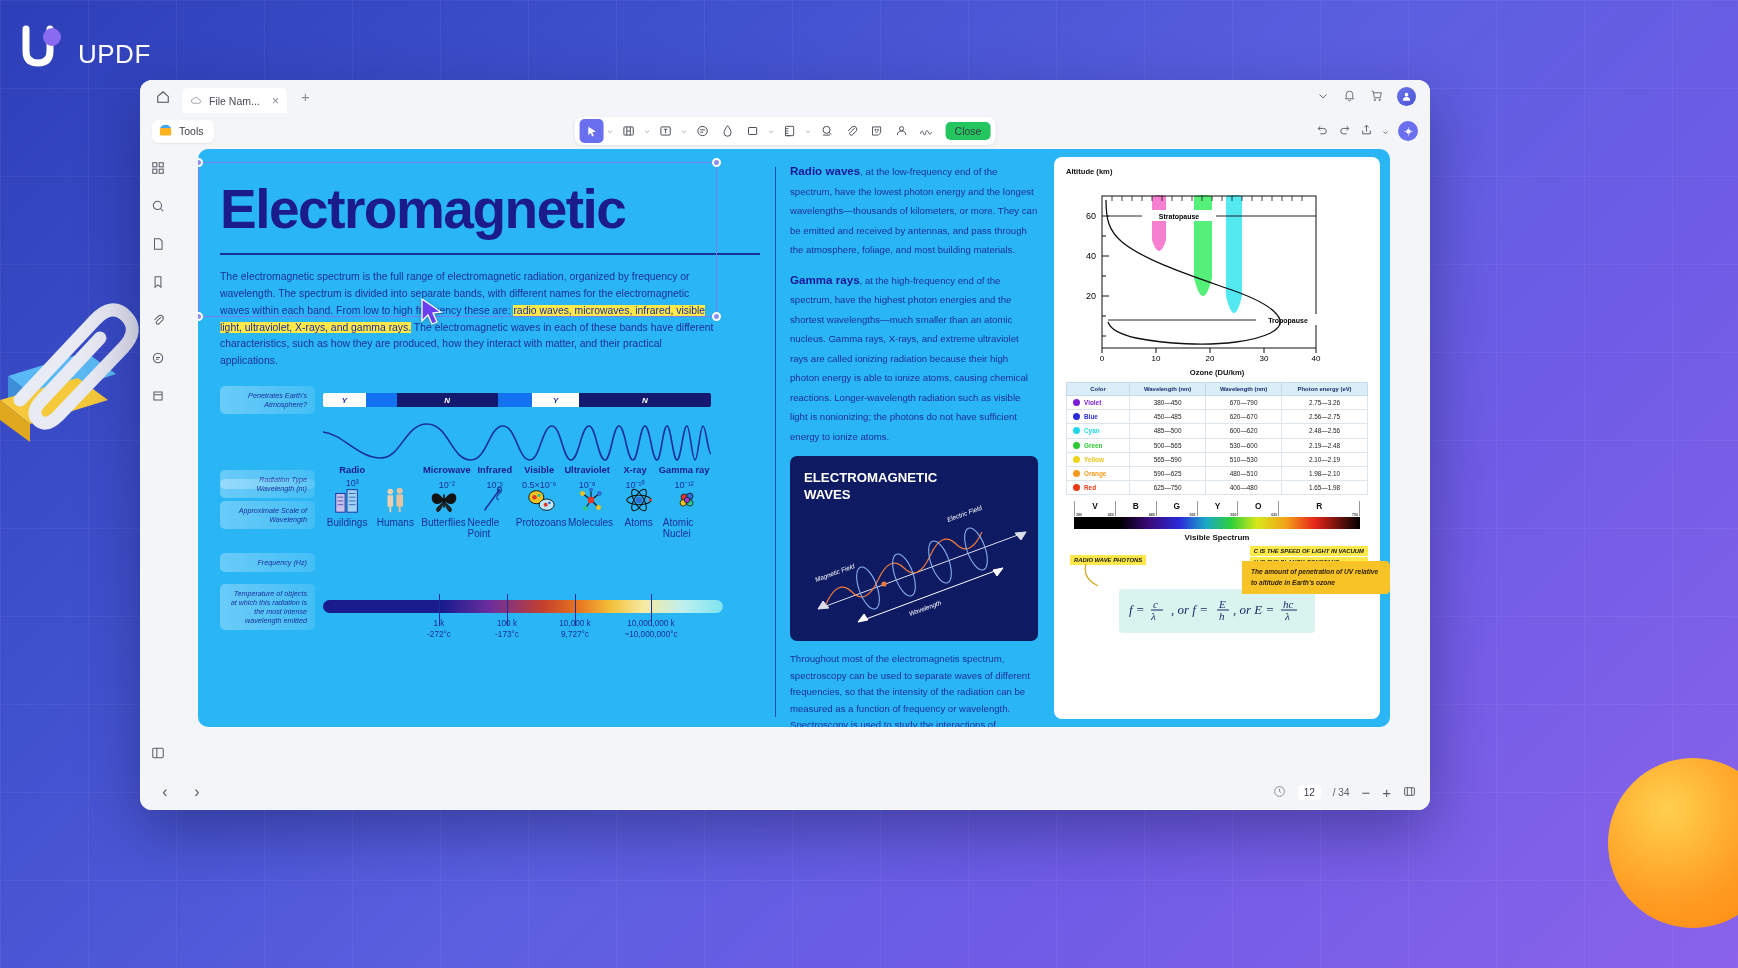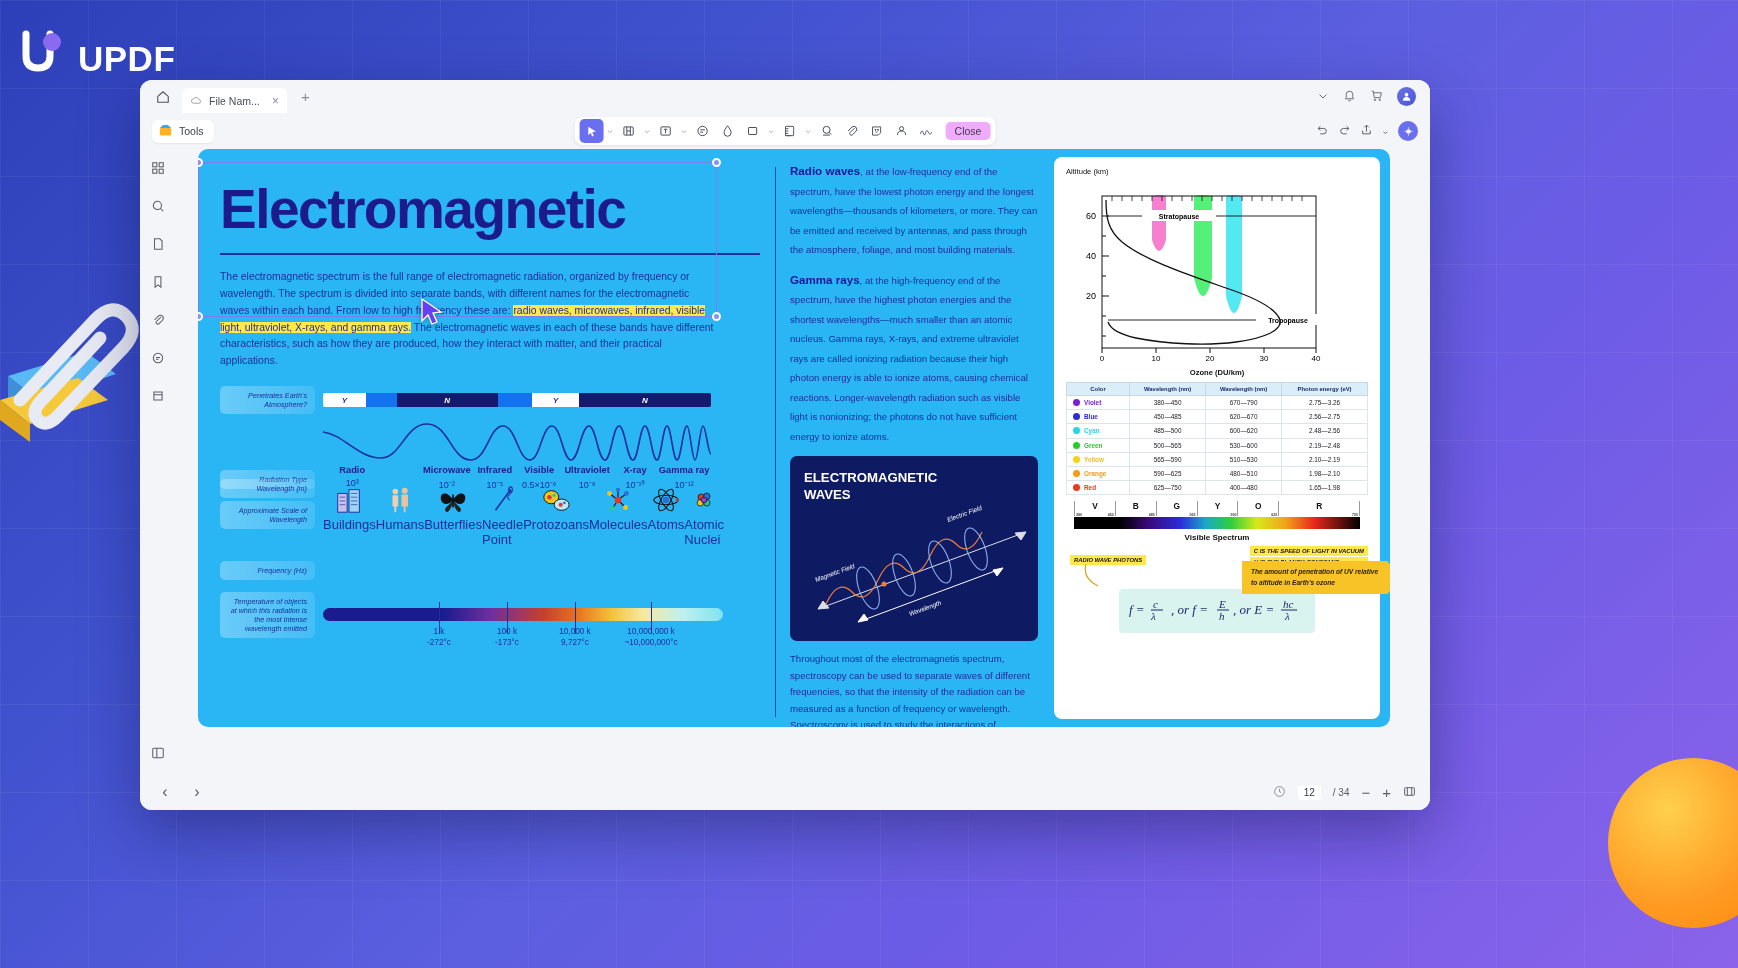"UPDF" .brand-text { font-size: 35px -> 26px; font-weight: 700 -> 400 }
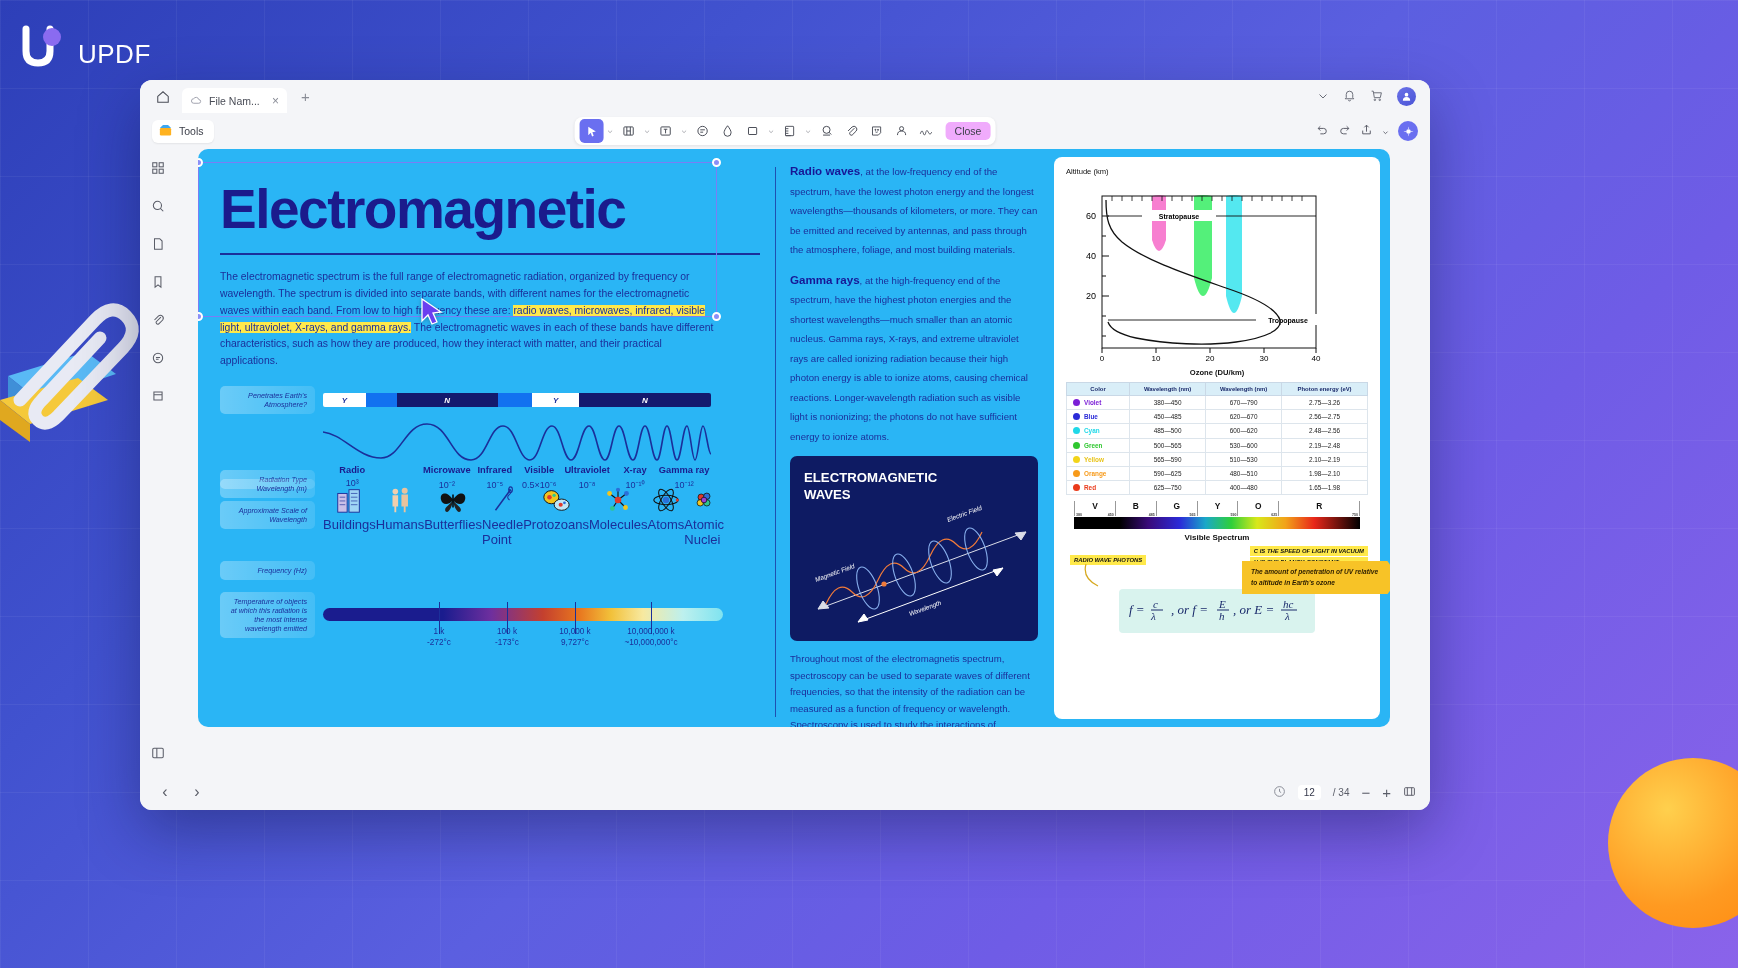"Close" .close-btn { background: #f0abfc -> #22c55e }
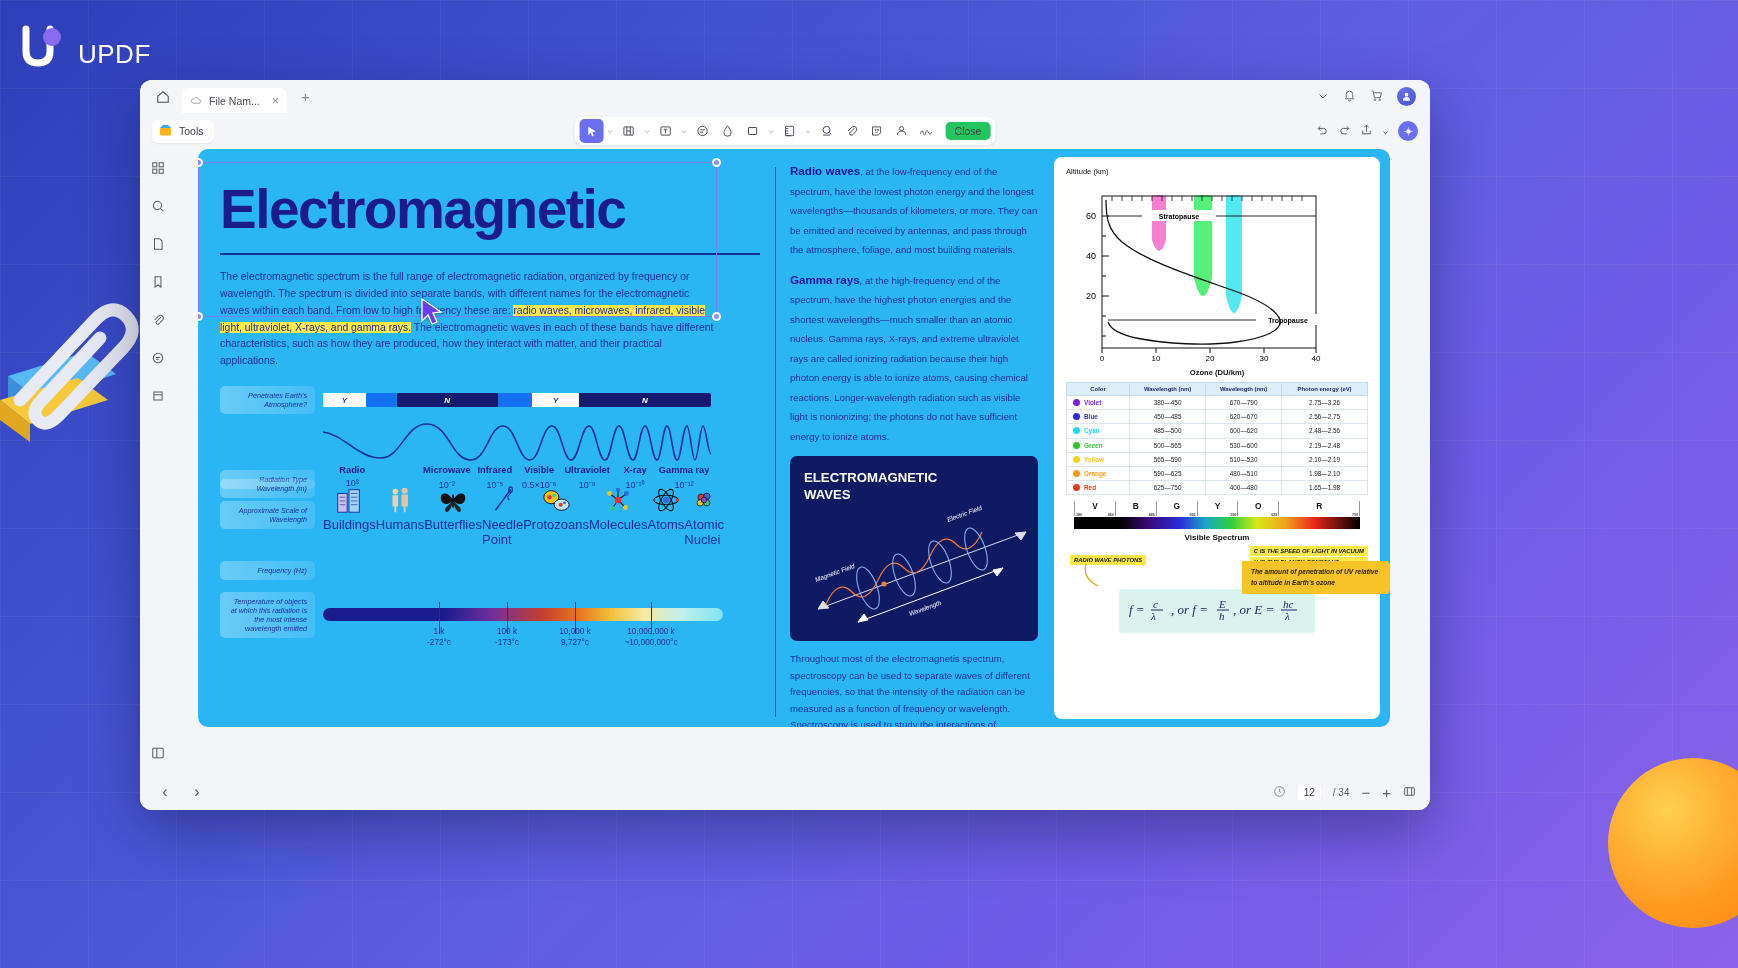"Altitude (km)" .chart-label { font-weight: 400 -> 700 }
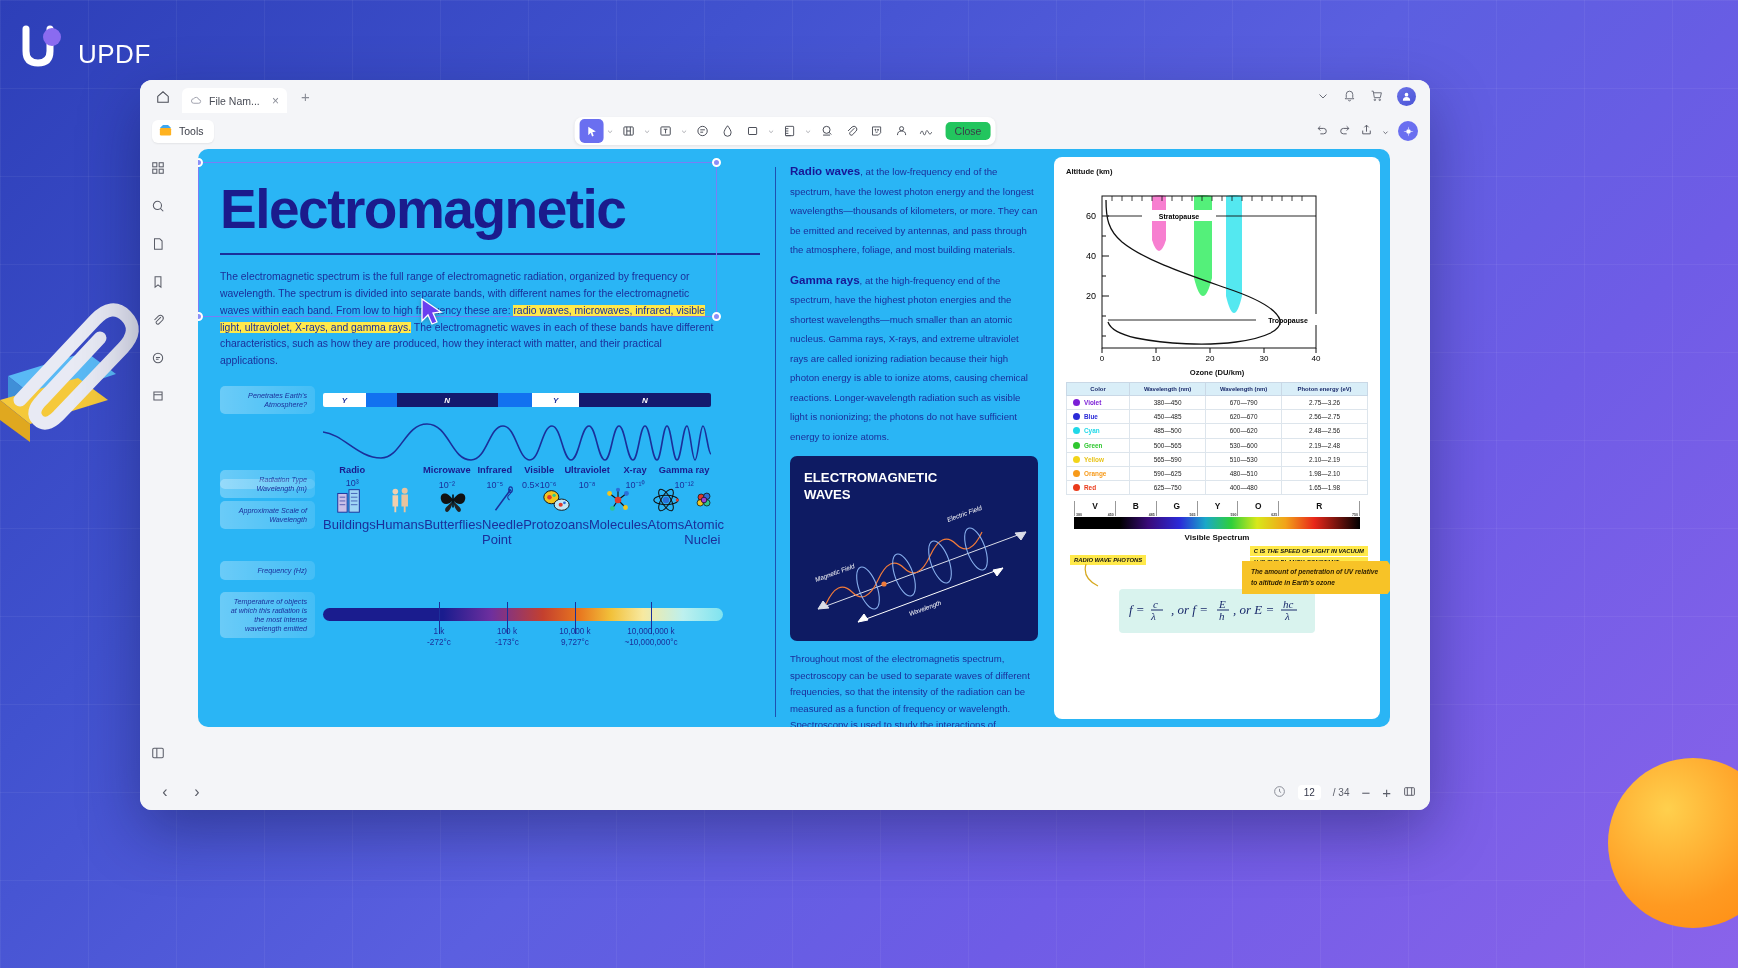"Buildings" .icaption { font-size: 13px -> 10px }
